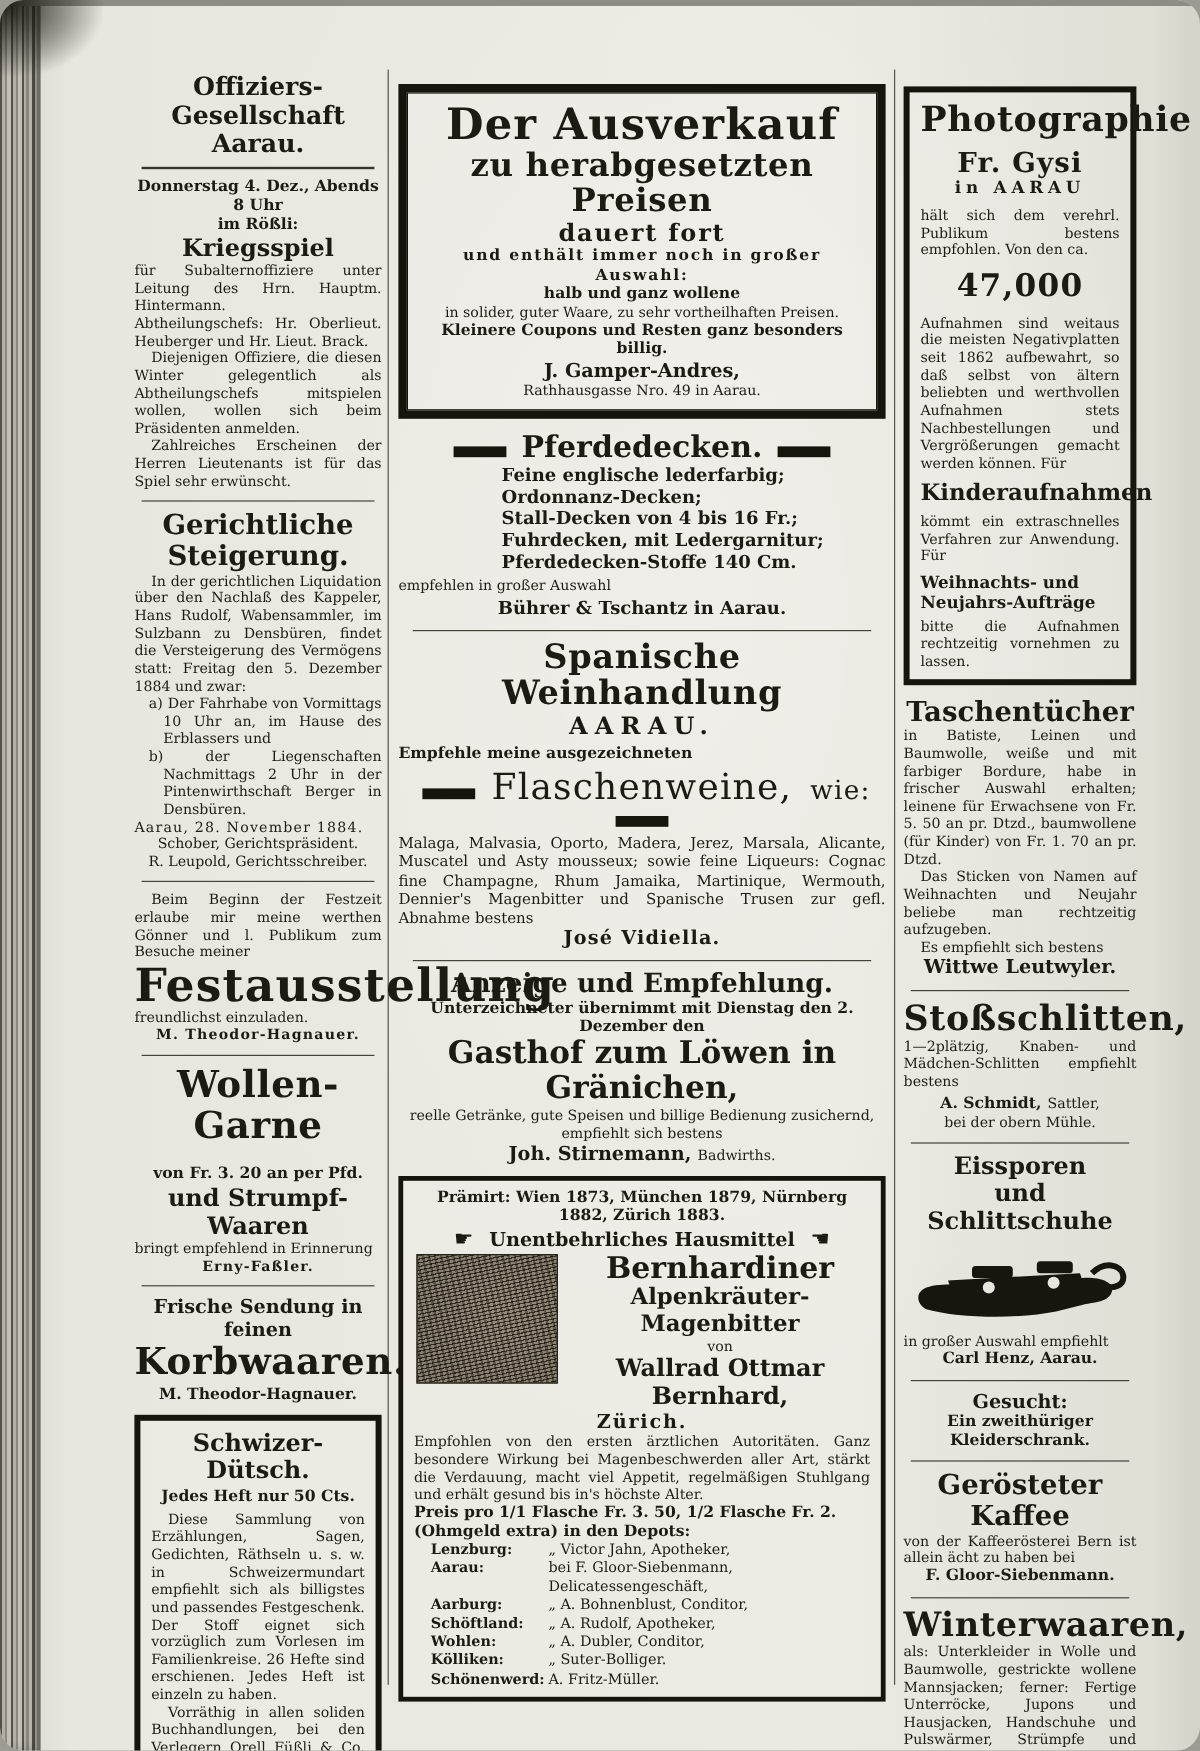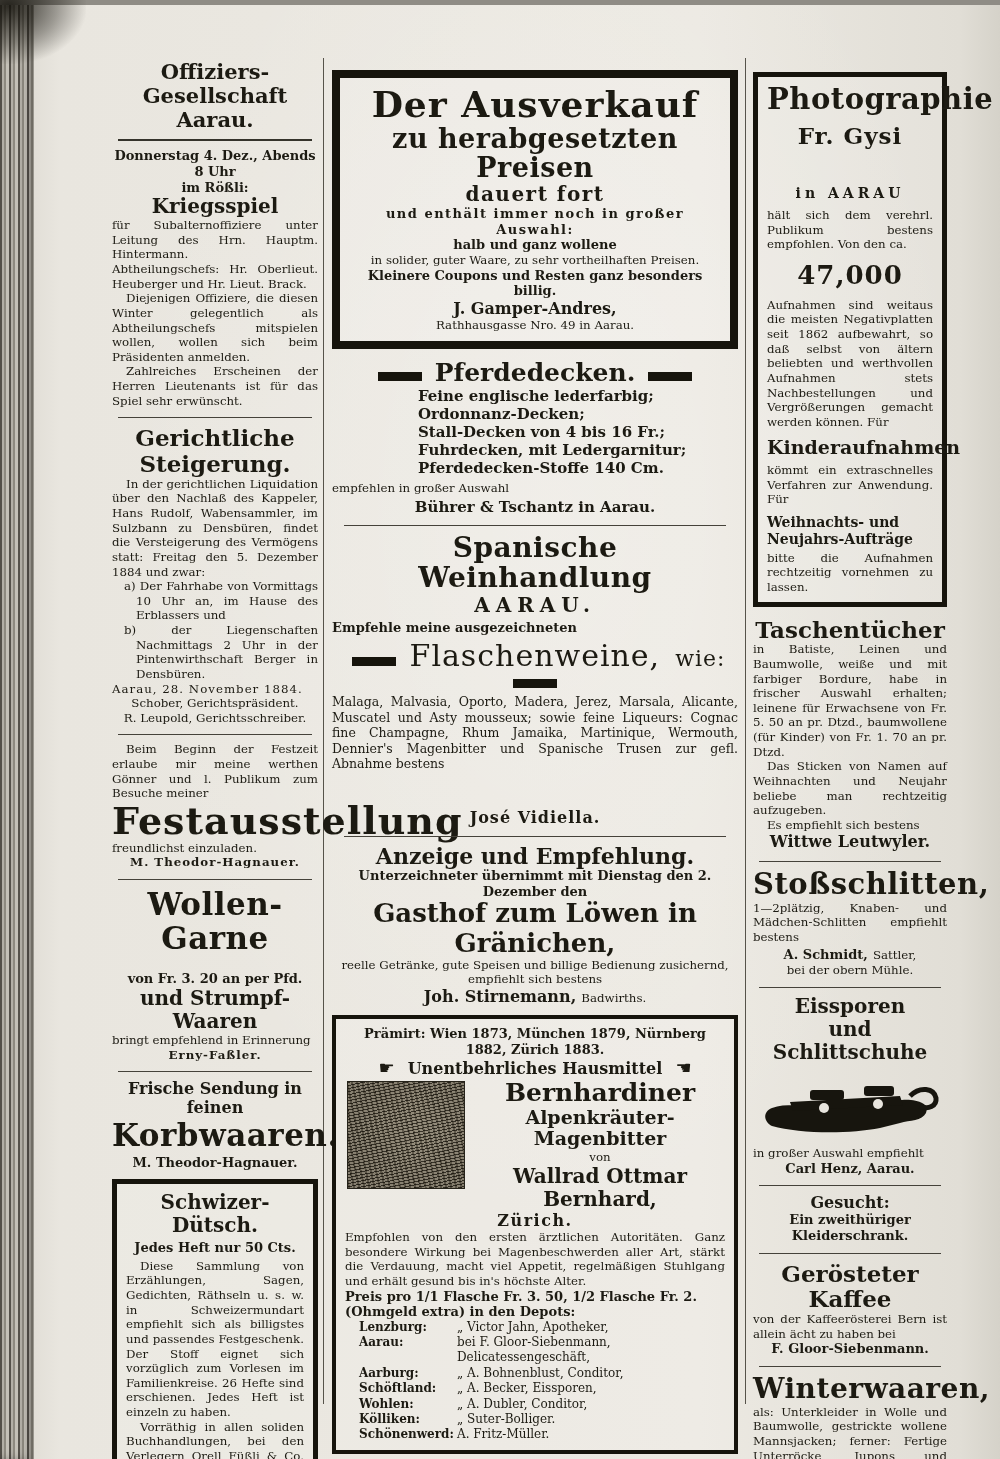"Offiziers-Gesellschaft Aarau." .scan { border-radius: none -> 20px }
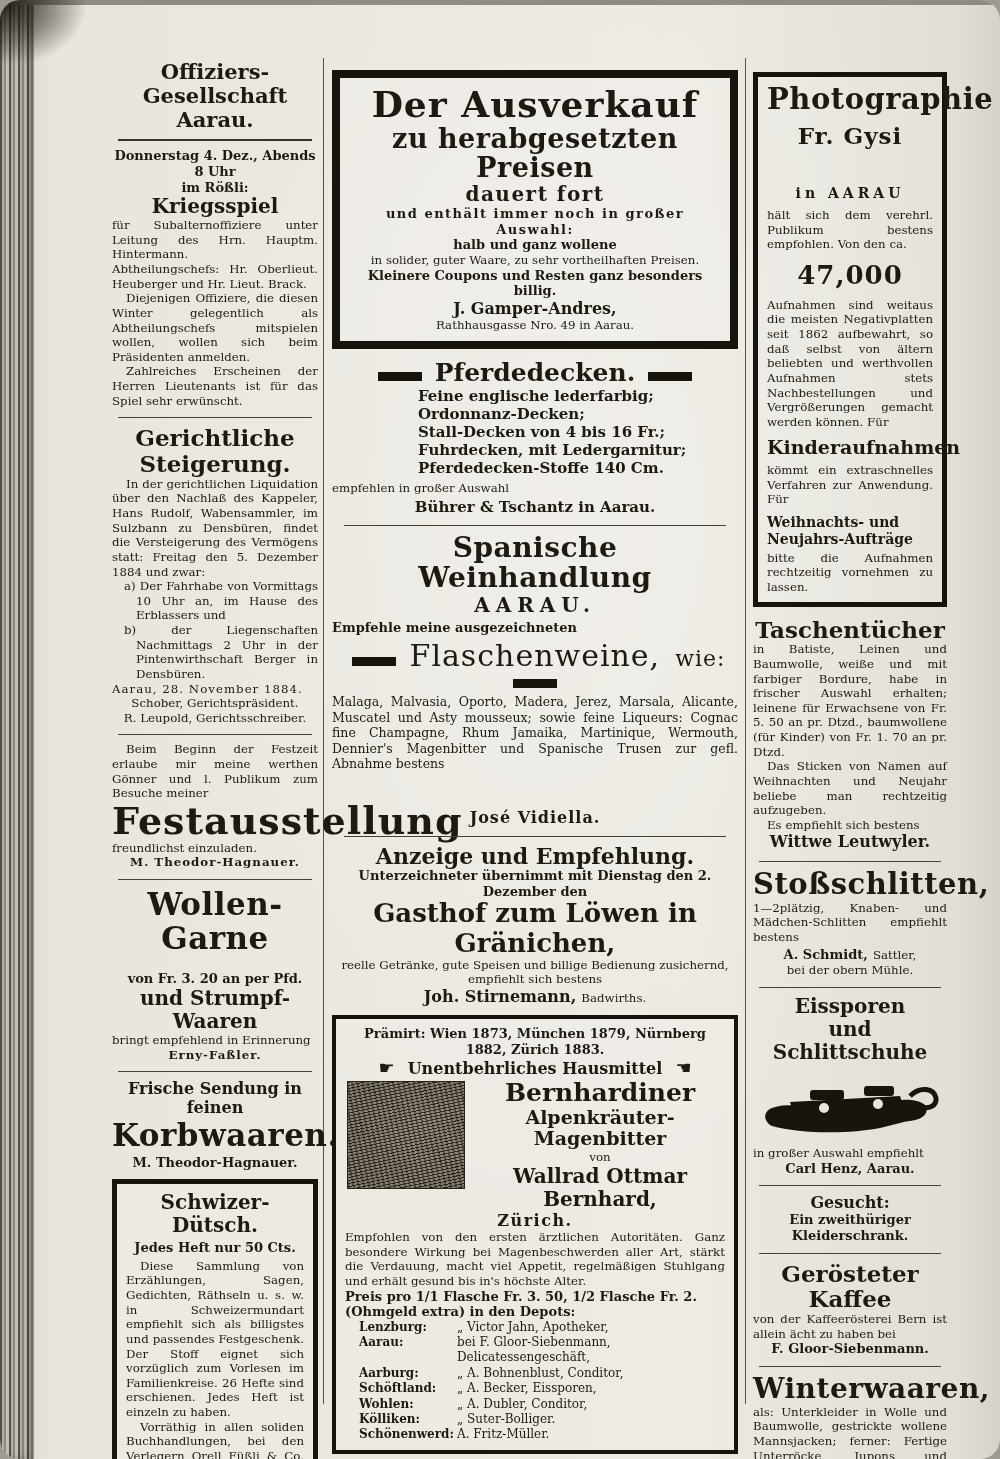"in AARAU" .roman { margin-top: 36px -> none }
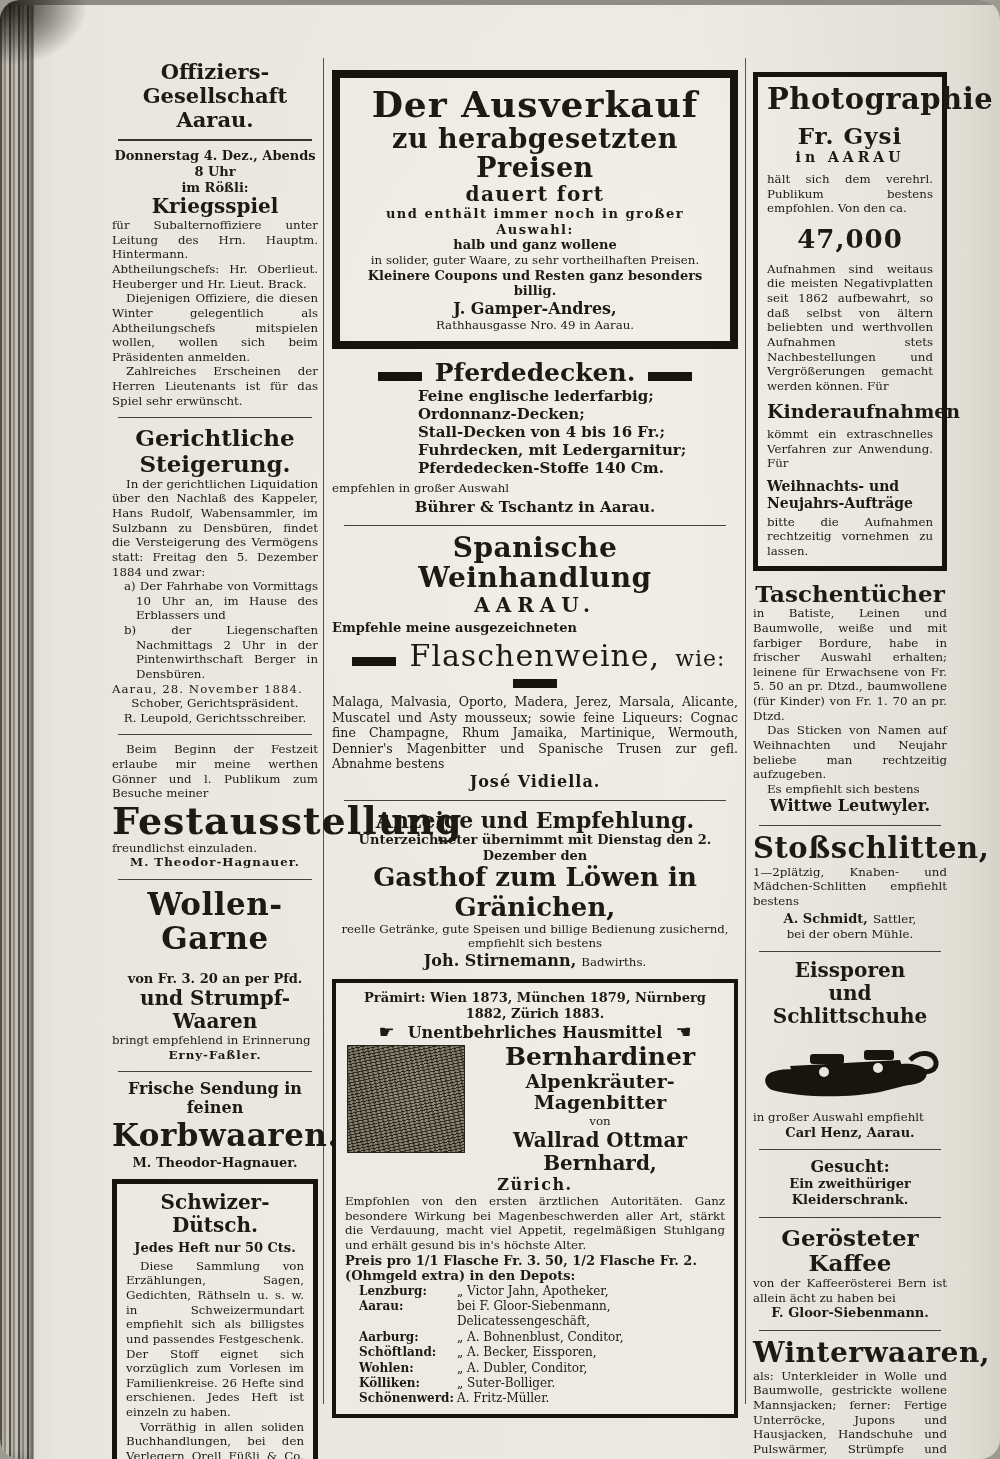"„ A. Becker, Eissporen," span.dtext { text: Becker, Eissporen -> Rudolf, Apotheker }
